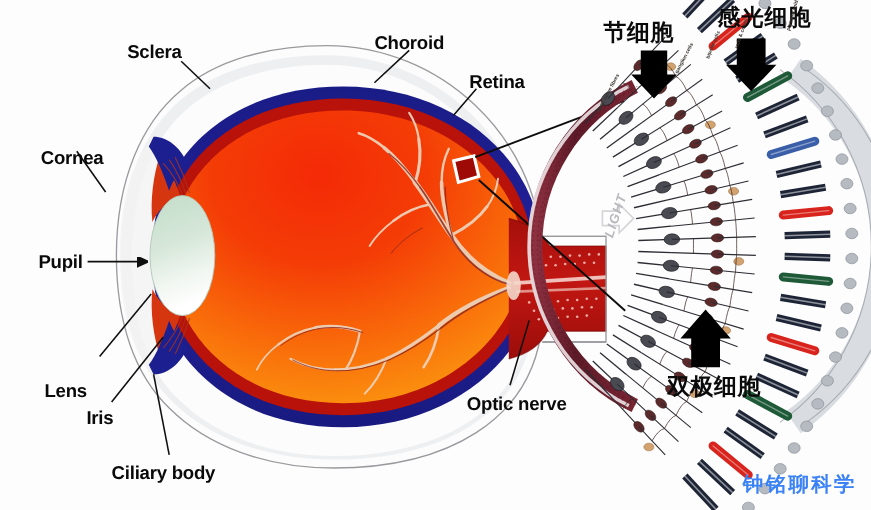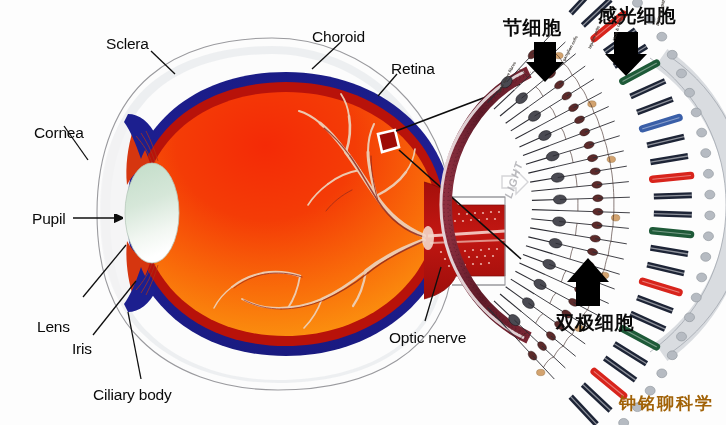"Sclera" .lbl { font-weight: normal -> bold }
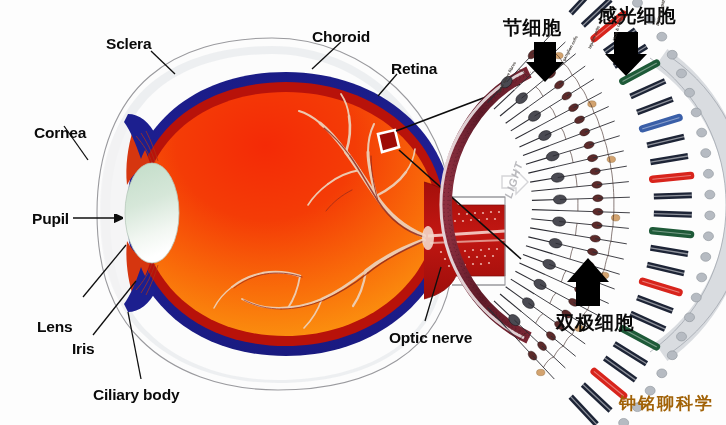"钟铭聊科学" .watermark { color: #a16207 -> #3b82f6 }
